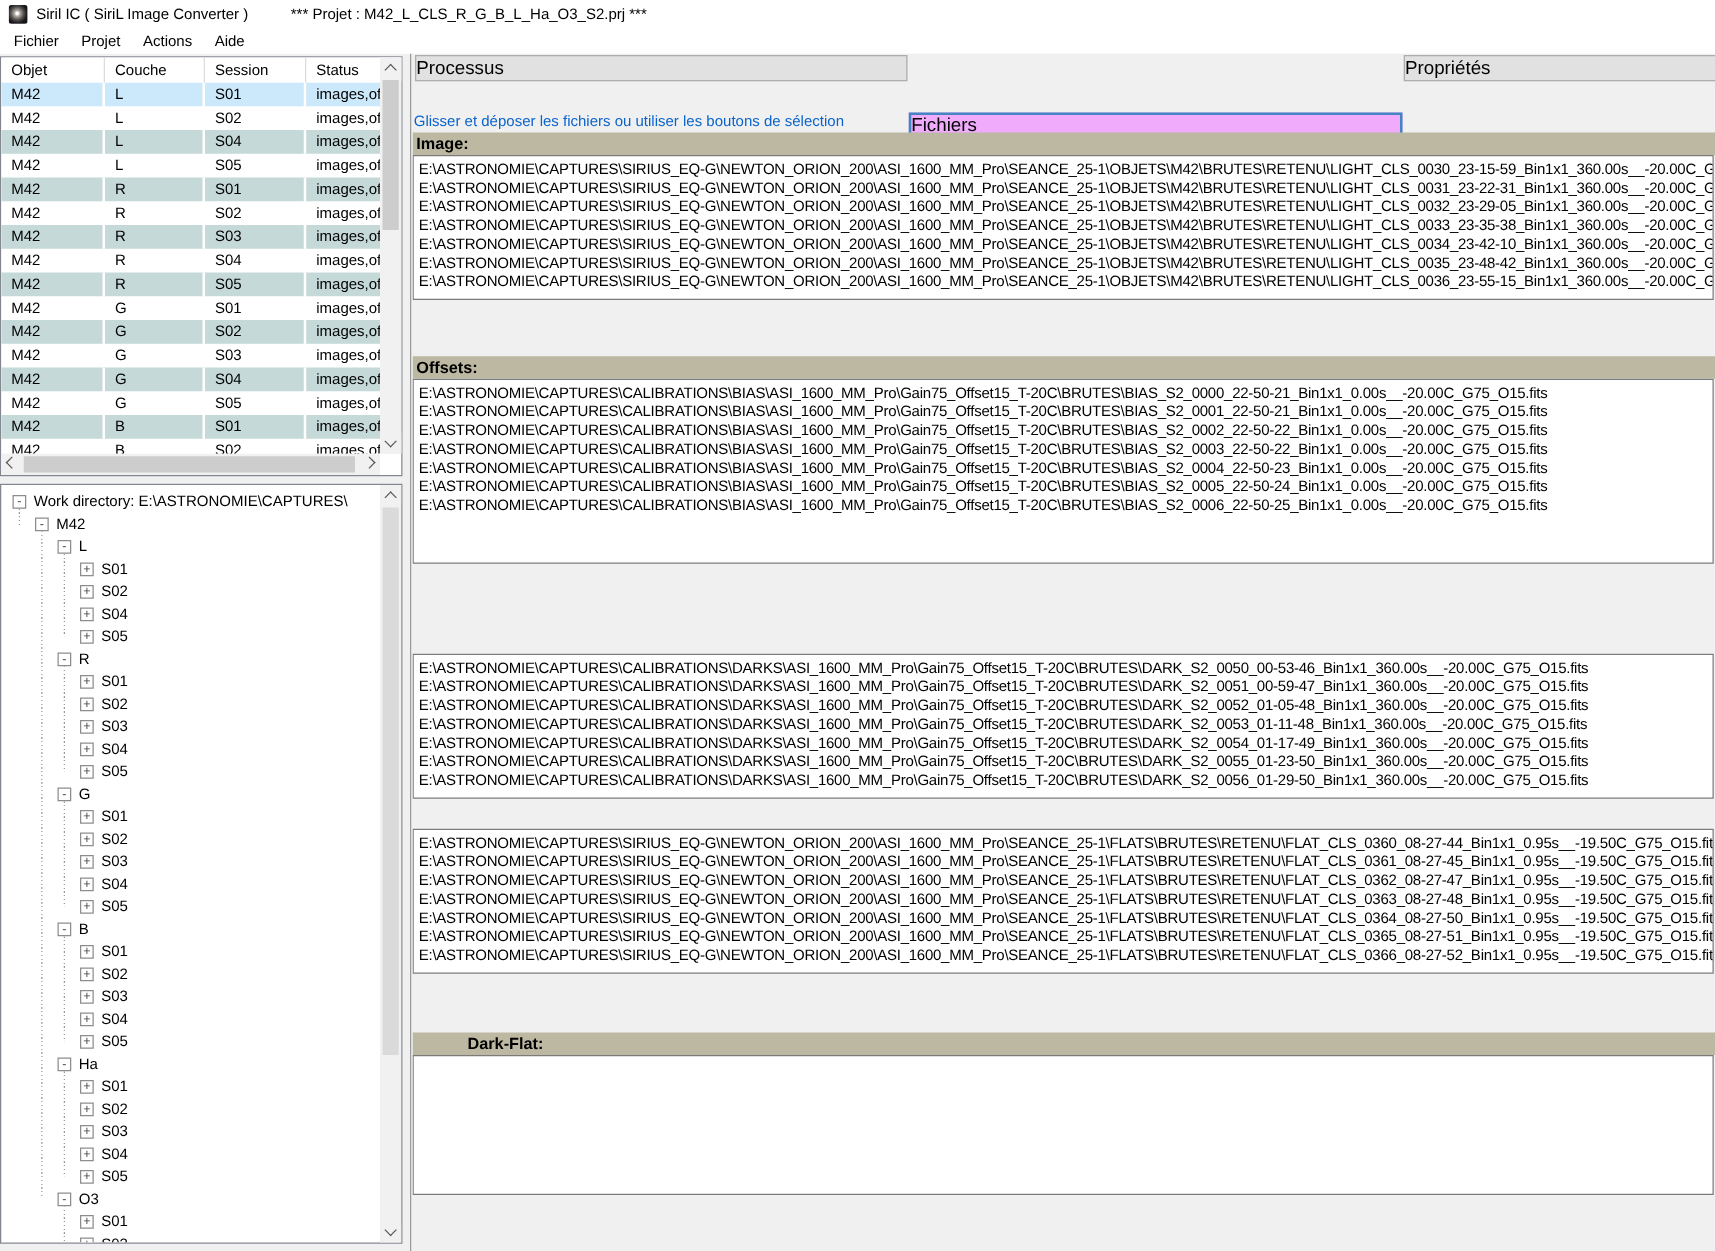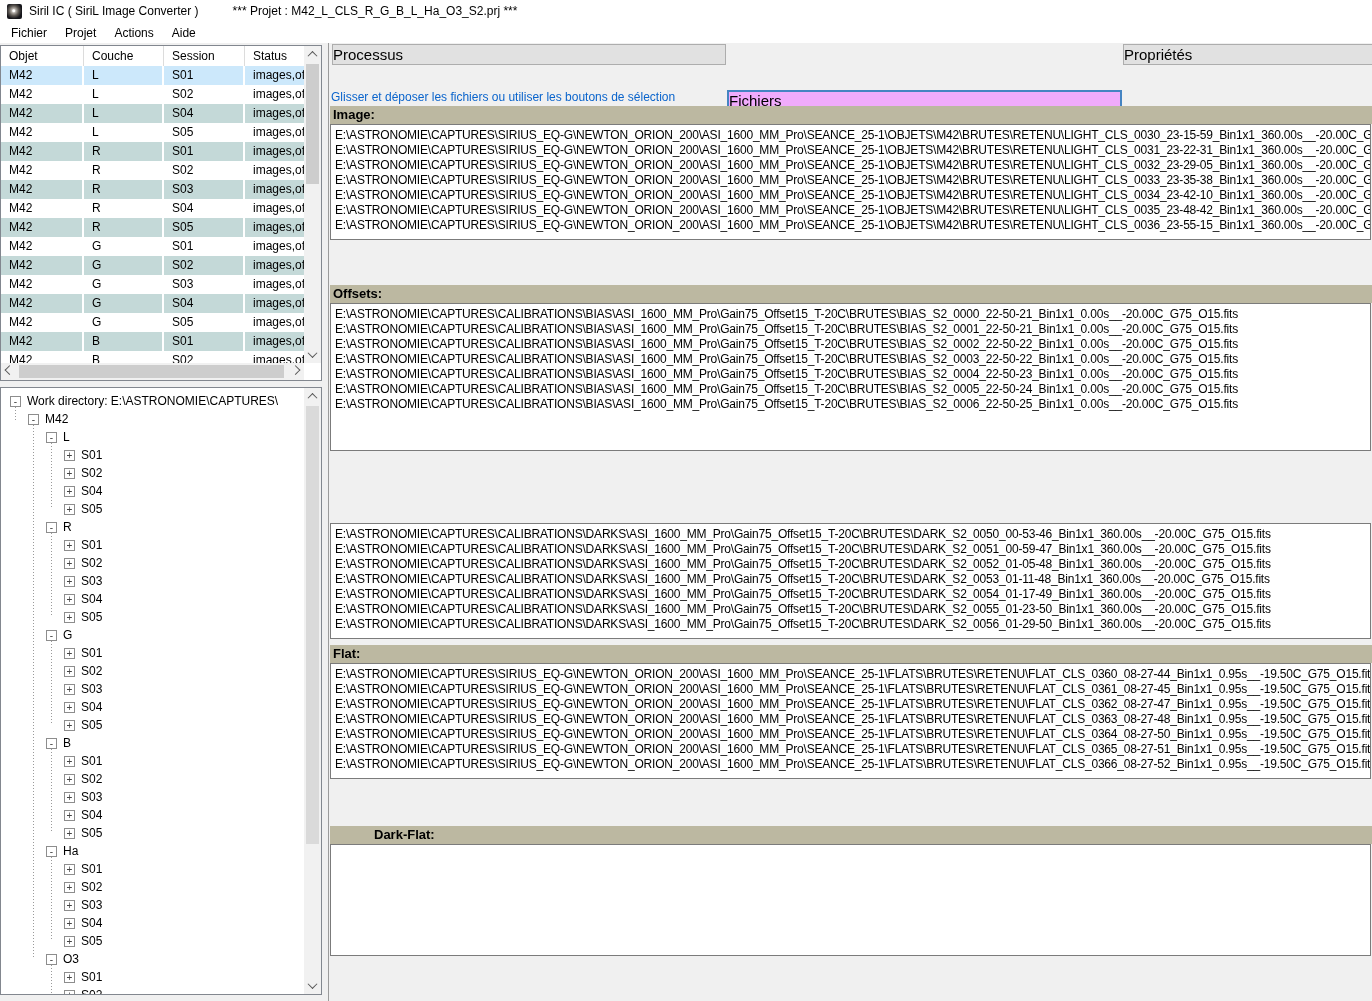"Flat:" div.sec-h { html: <div>Flat:</div> -> none }
